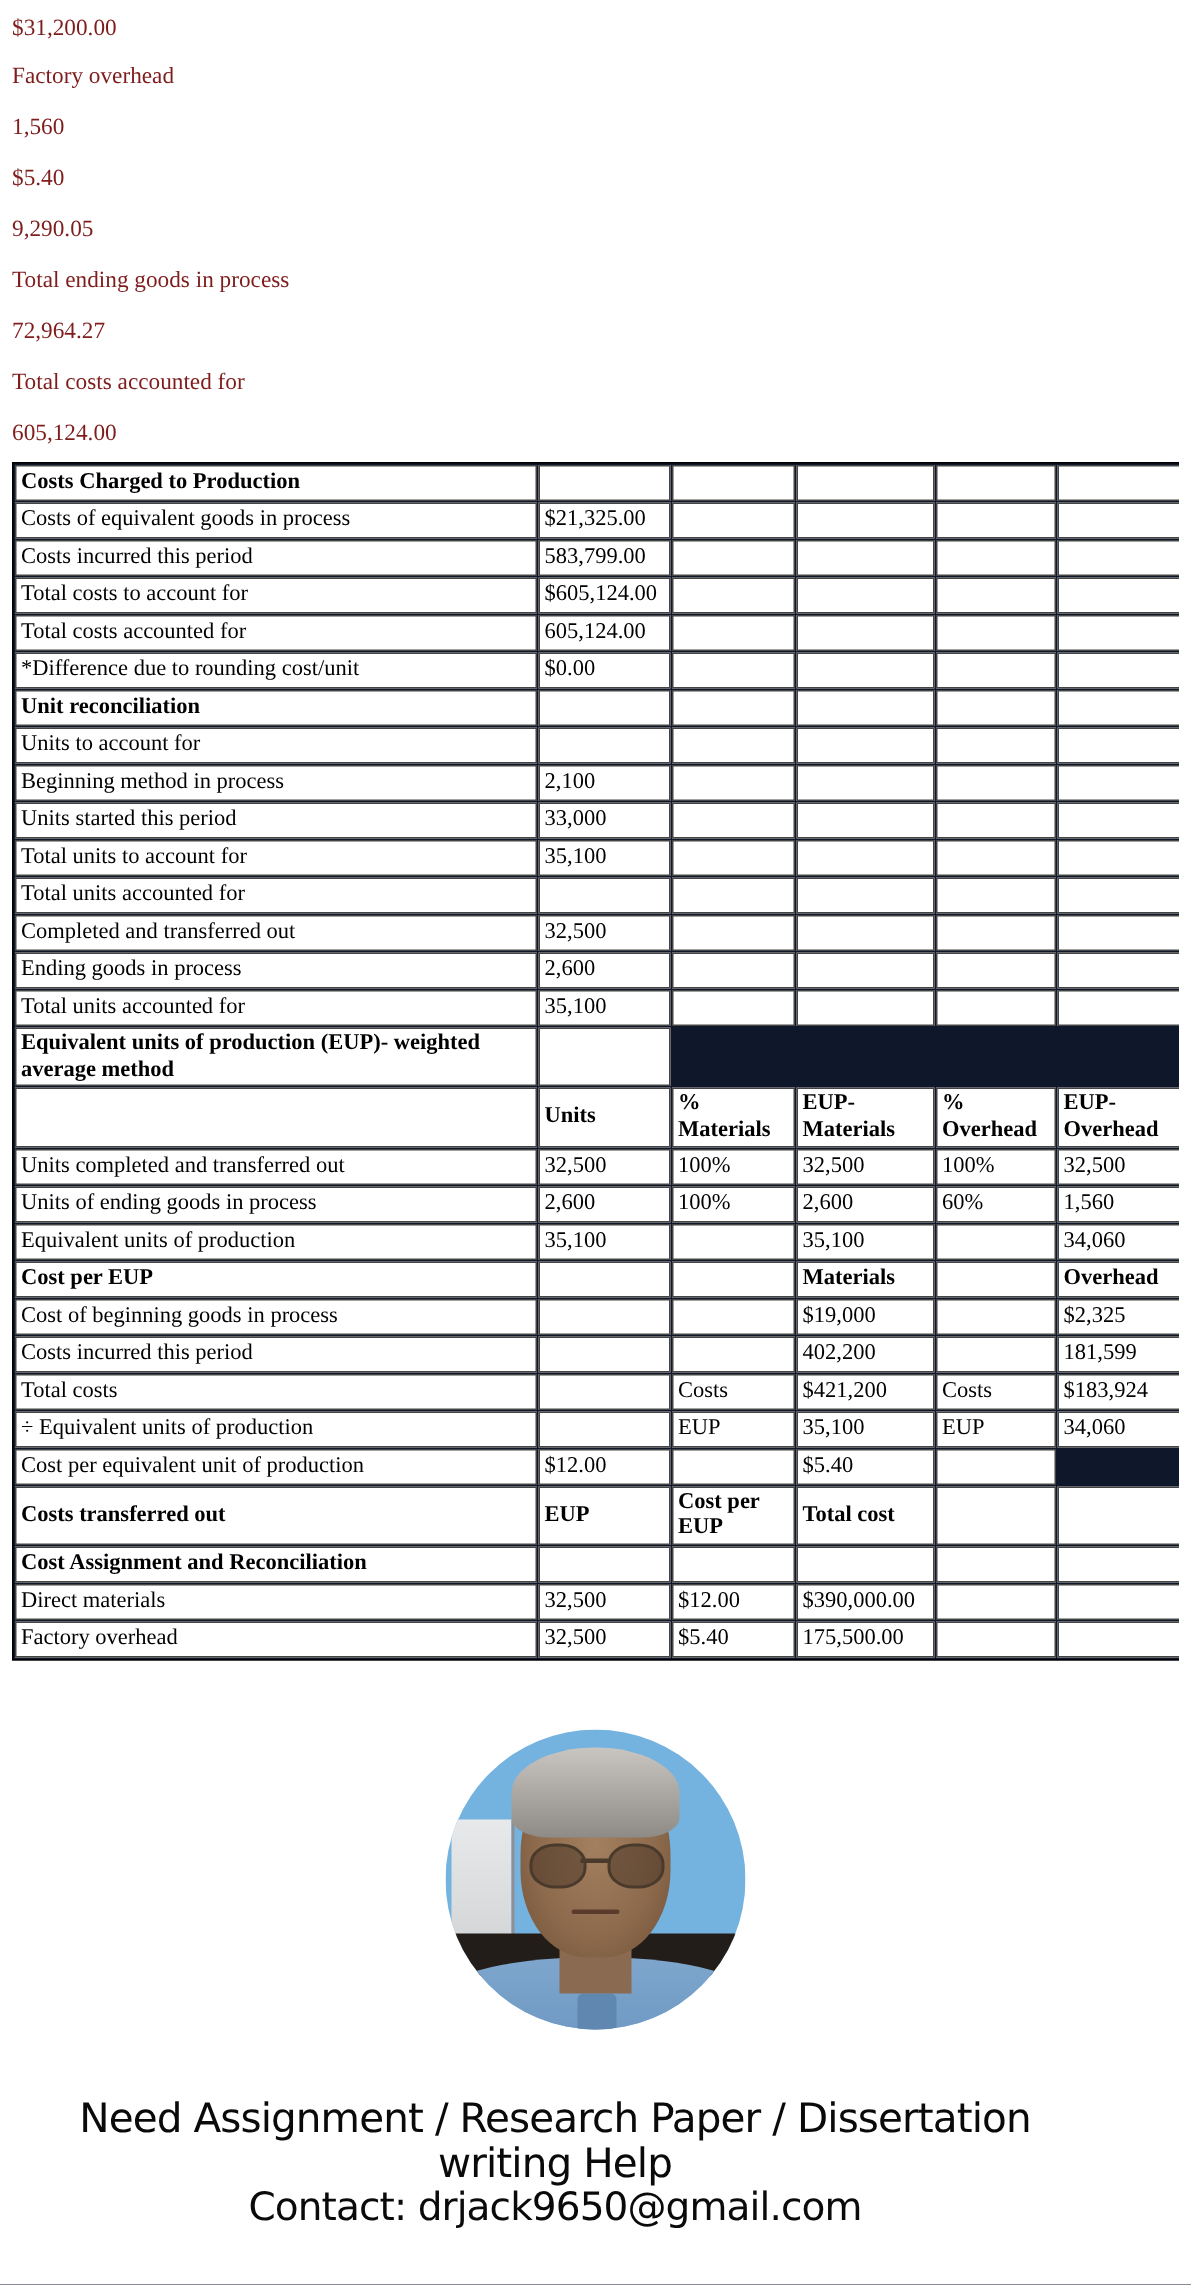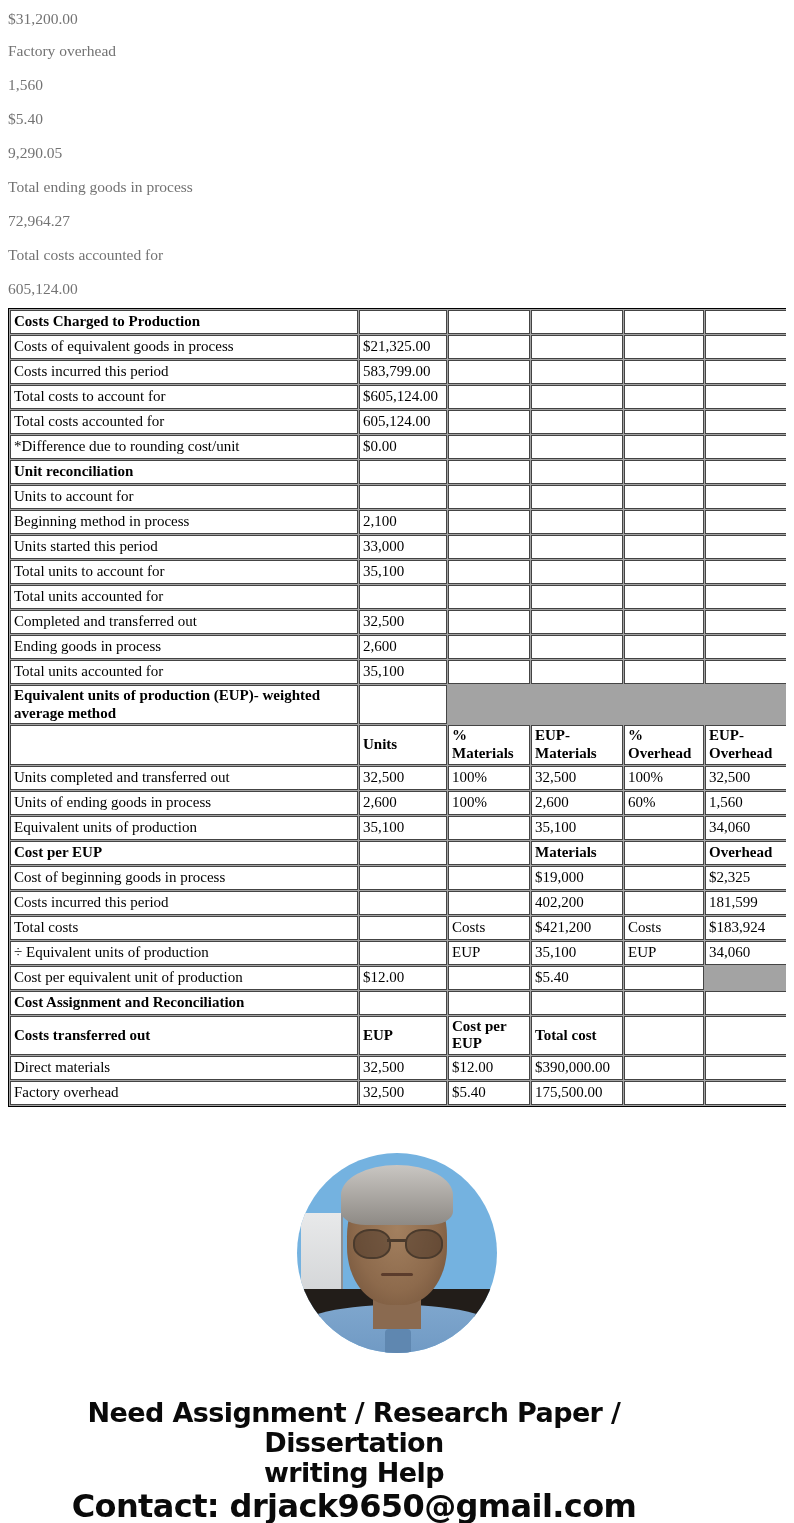"$31,200.00" .tline { color: #737373 -> #7f1d1d }
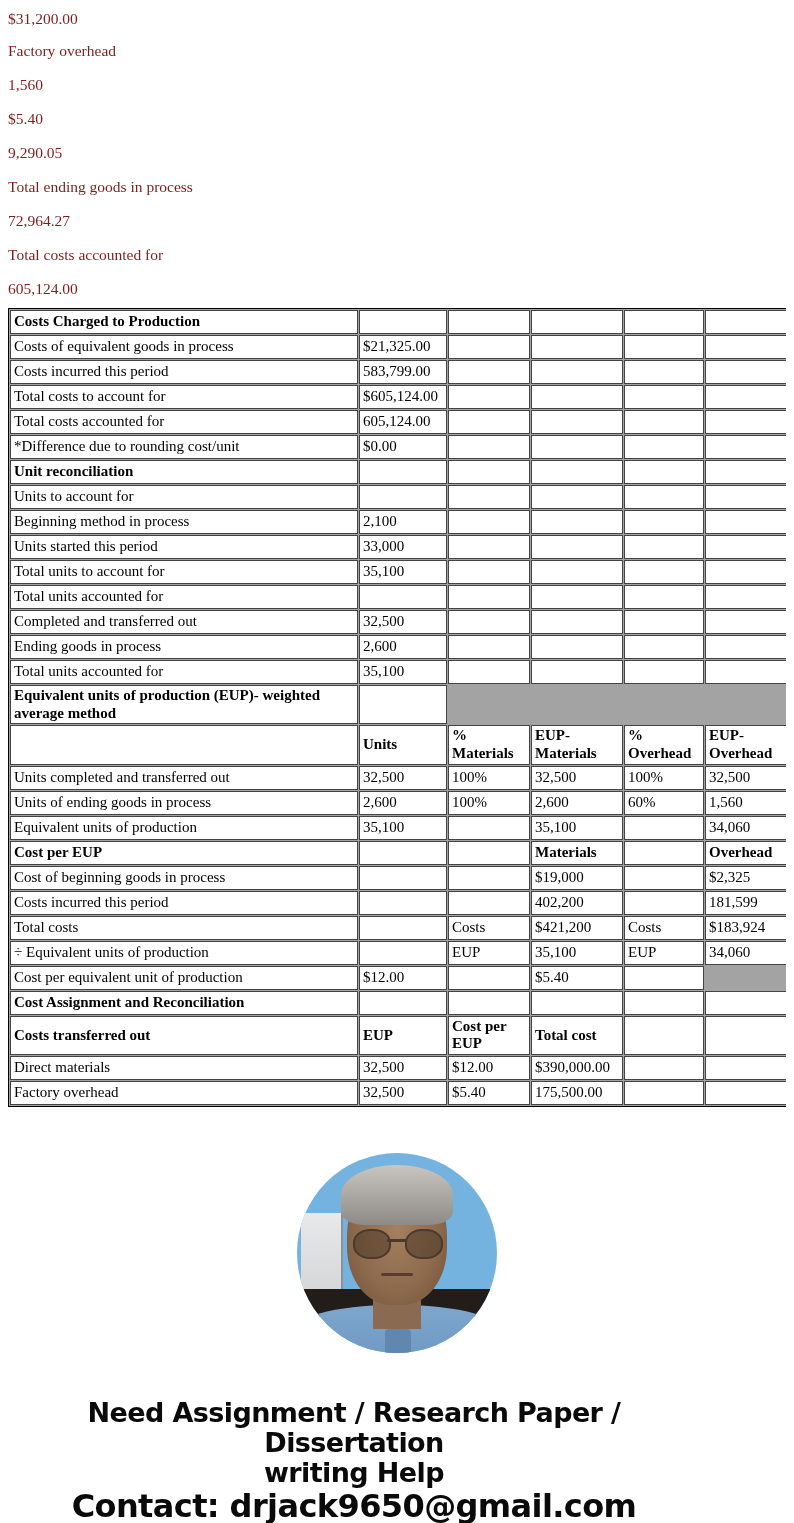"Costs Charged to Production" table.dt { background: #a3a3a3 -> #0f172a }
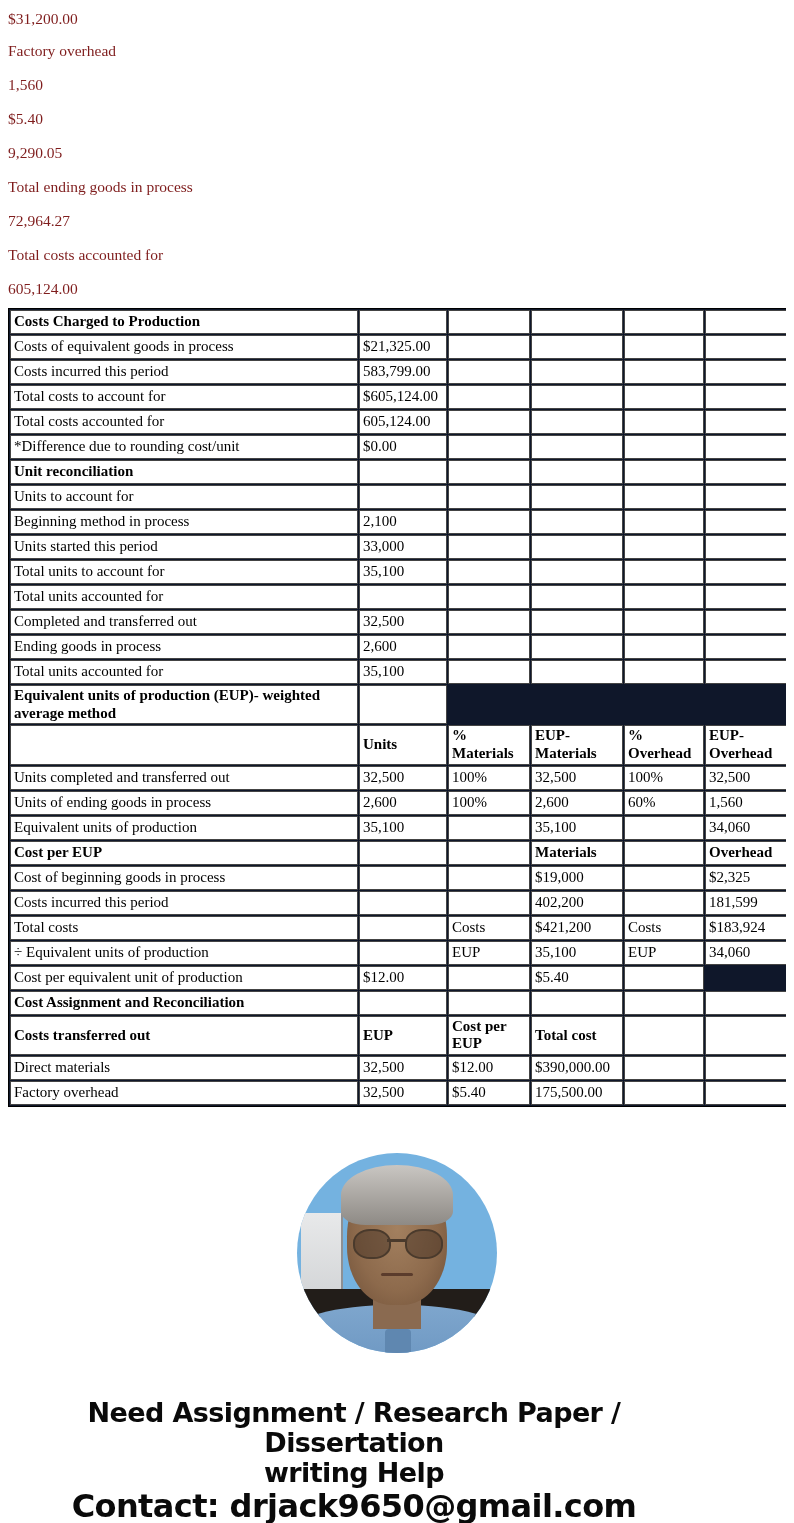"Cost Assignment and Reconciliation" tr { order: before "Costs transferred out" -> after "Costs transferred out" }
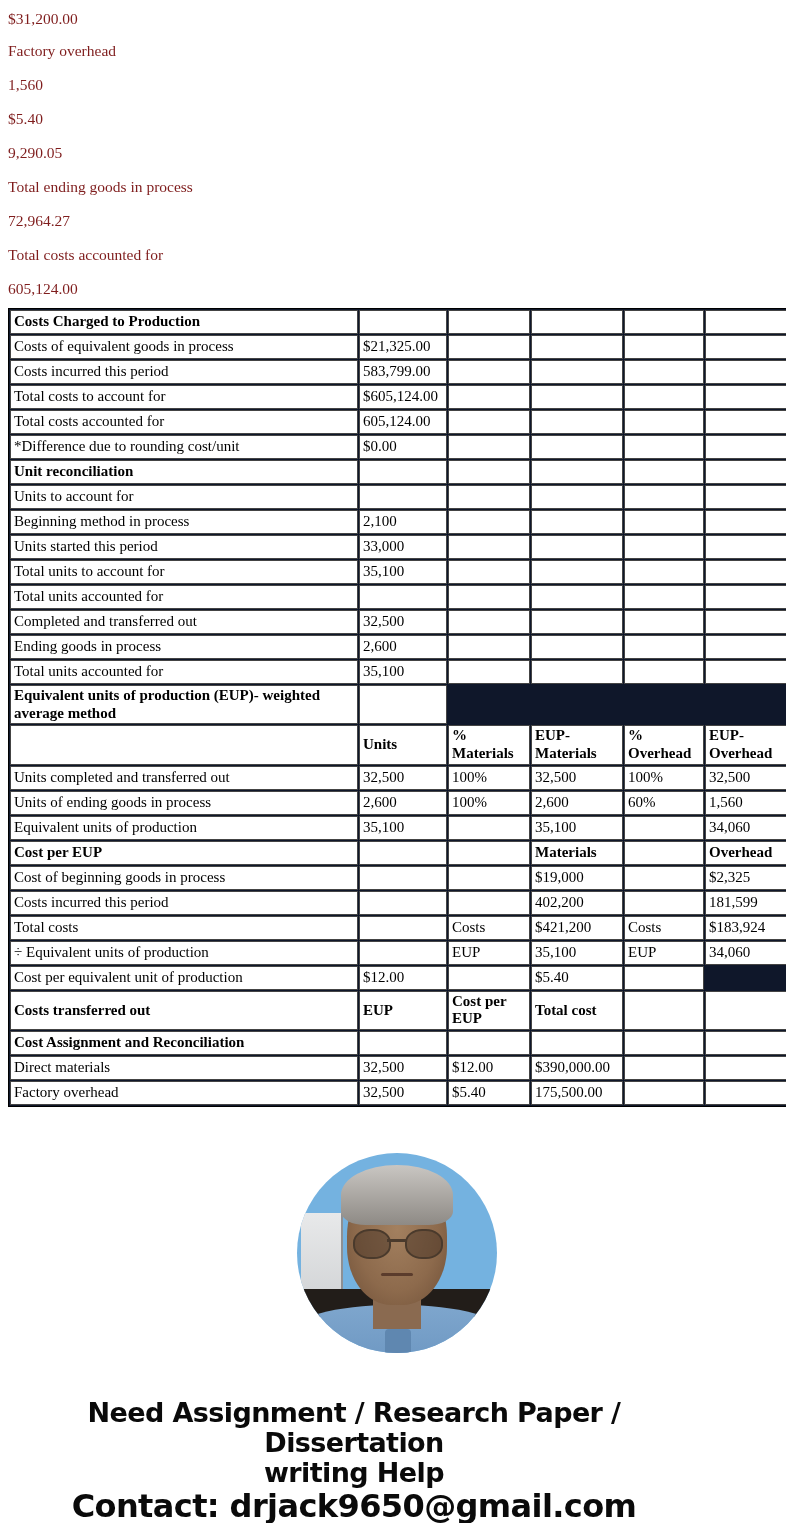"Need Assignment / Research Paper" .footer { font-weight: bold -> normal; left: 0 -> 16px }
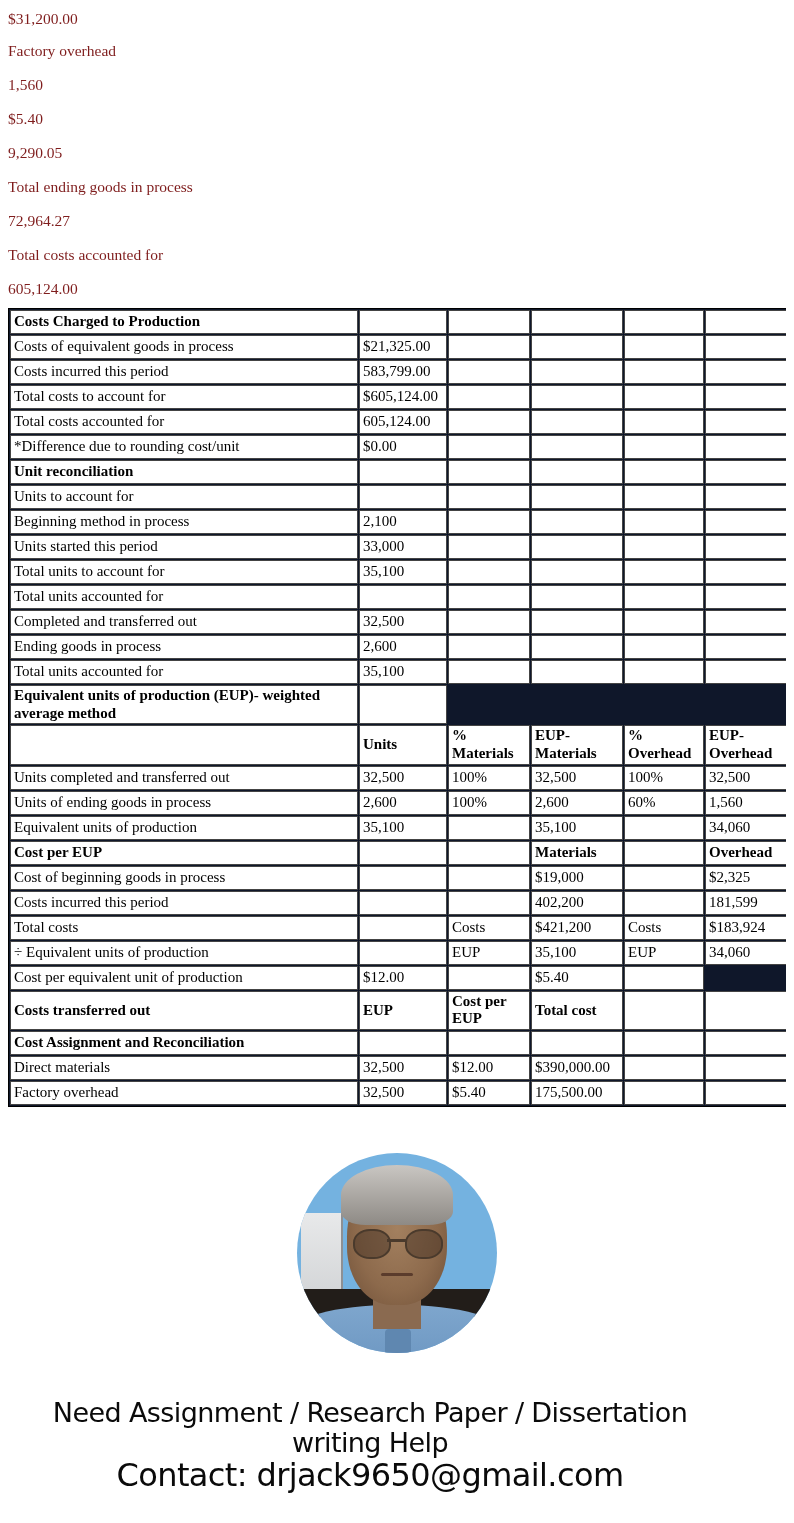"Contact: drjack9650@gmail.com" .footer .l3 { font-size: 32px -> 26px }
